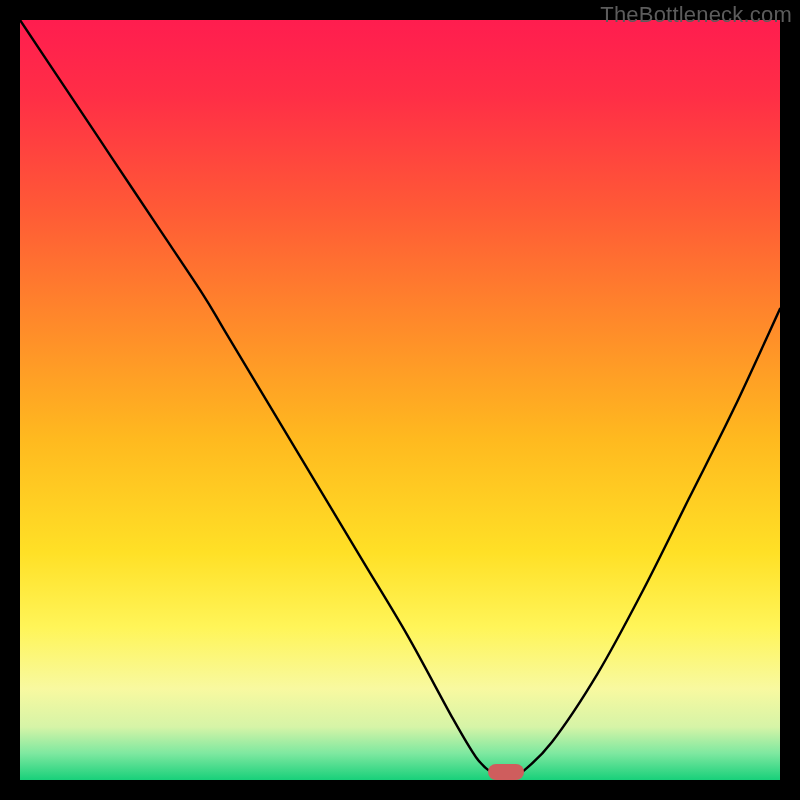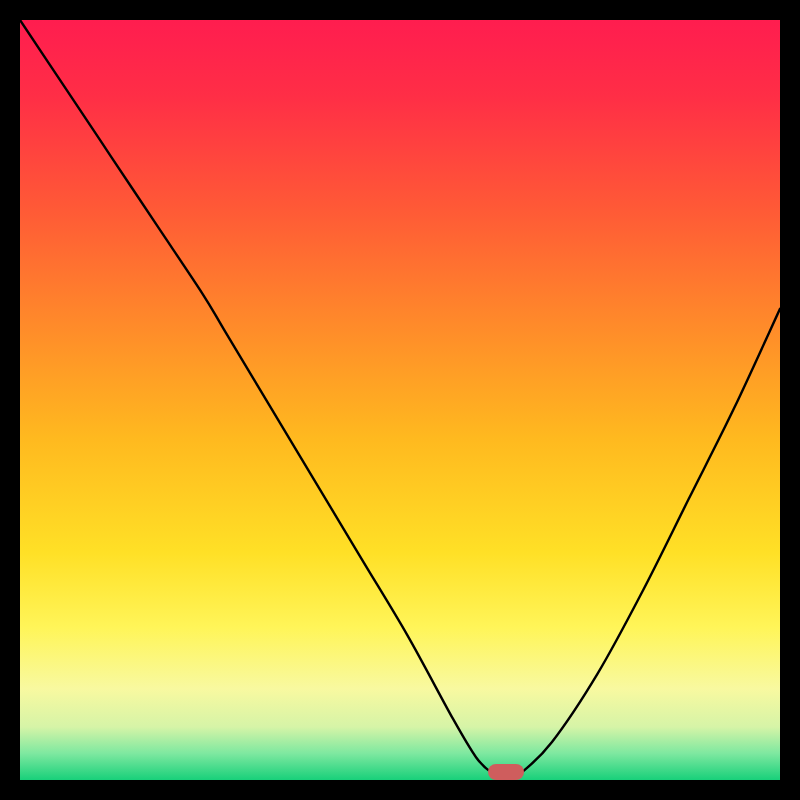"TheBottleneck.com" div.watermark { html: none -> <div>TheBottleneck.com</div> }
